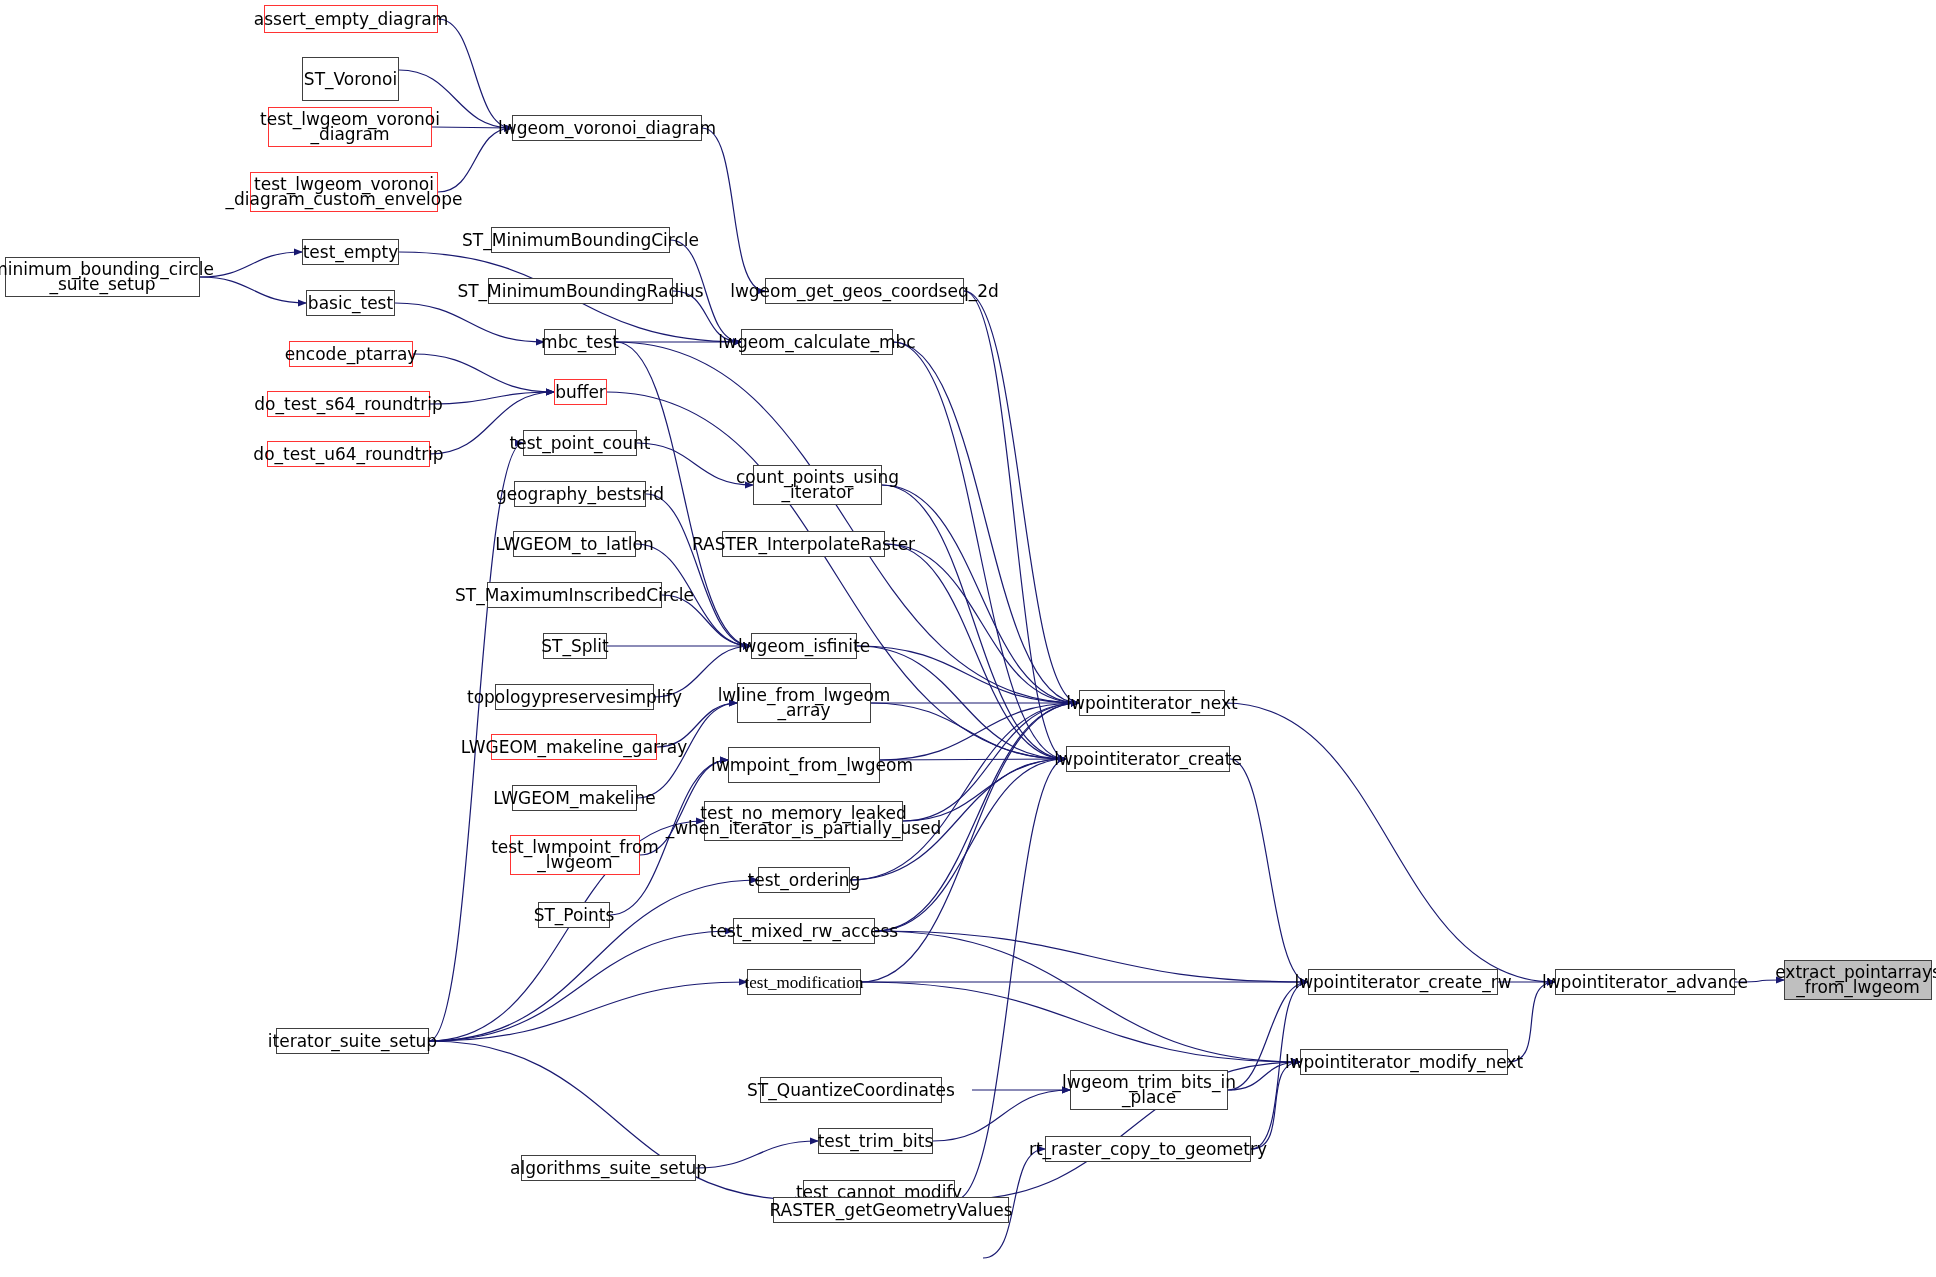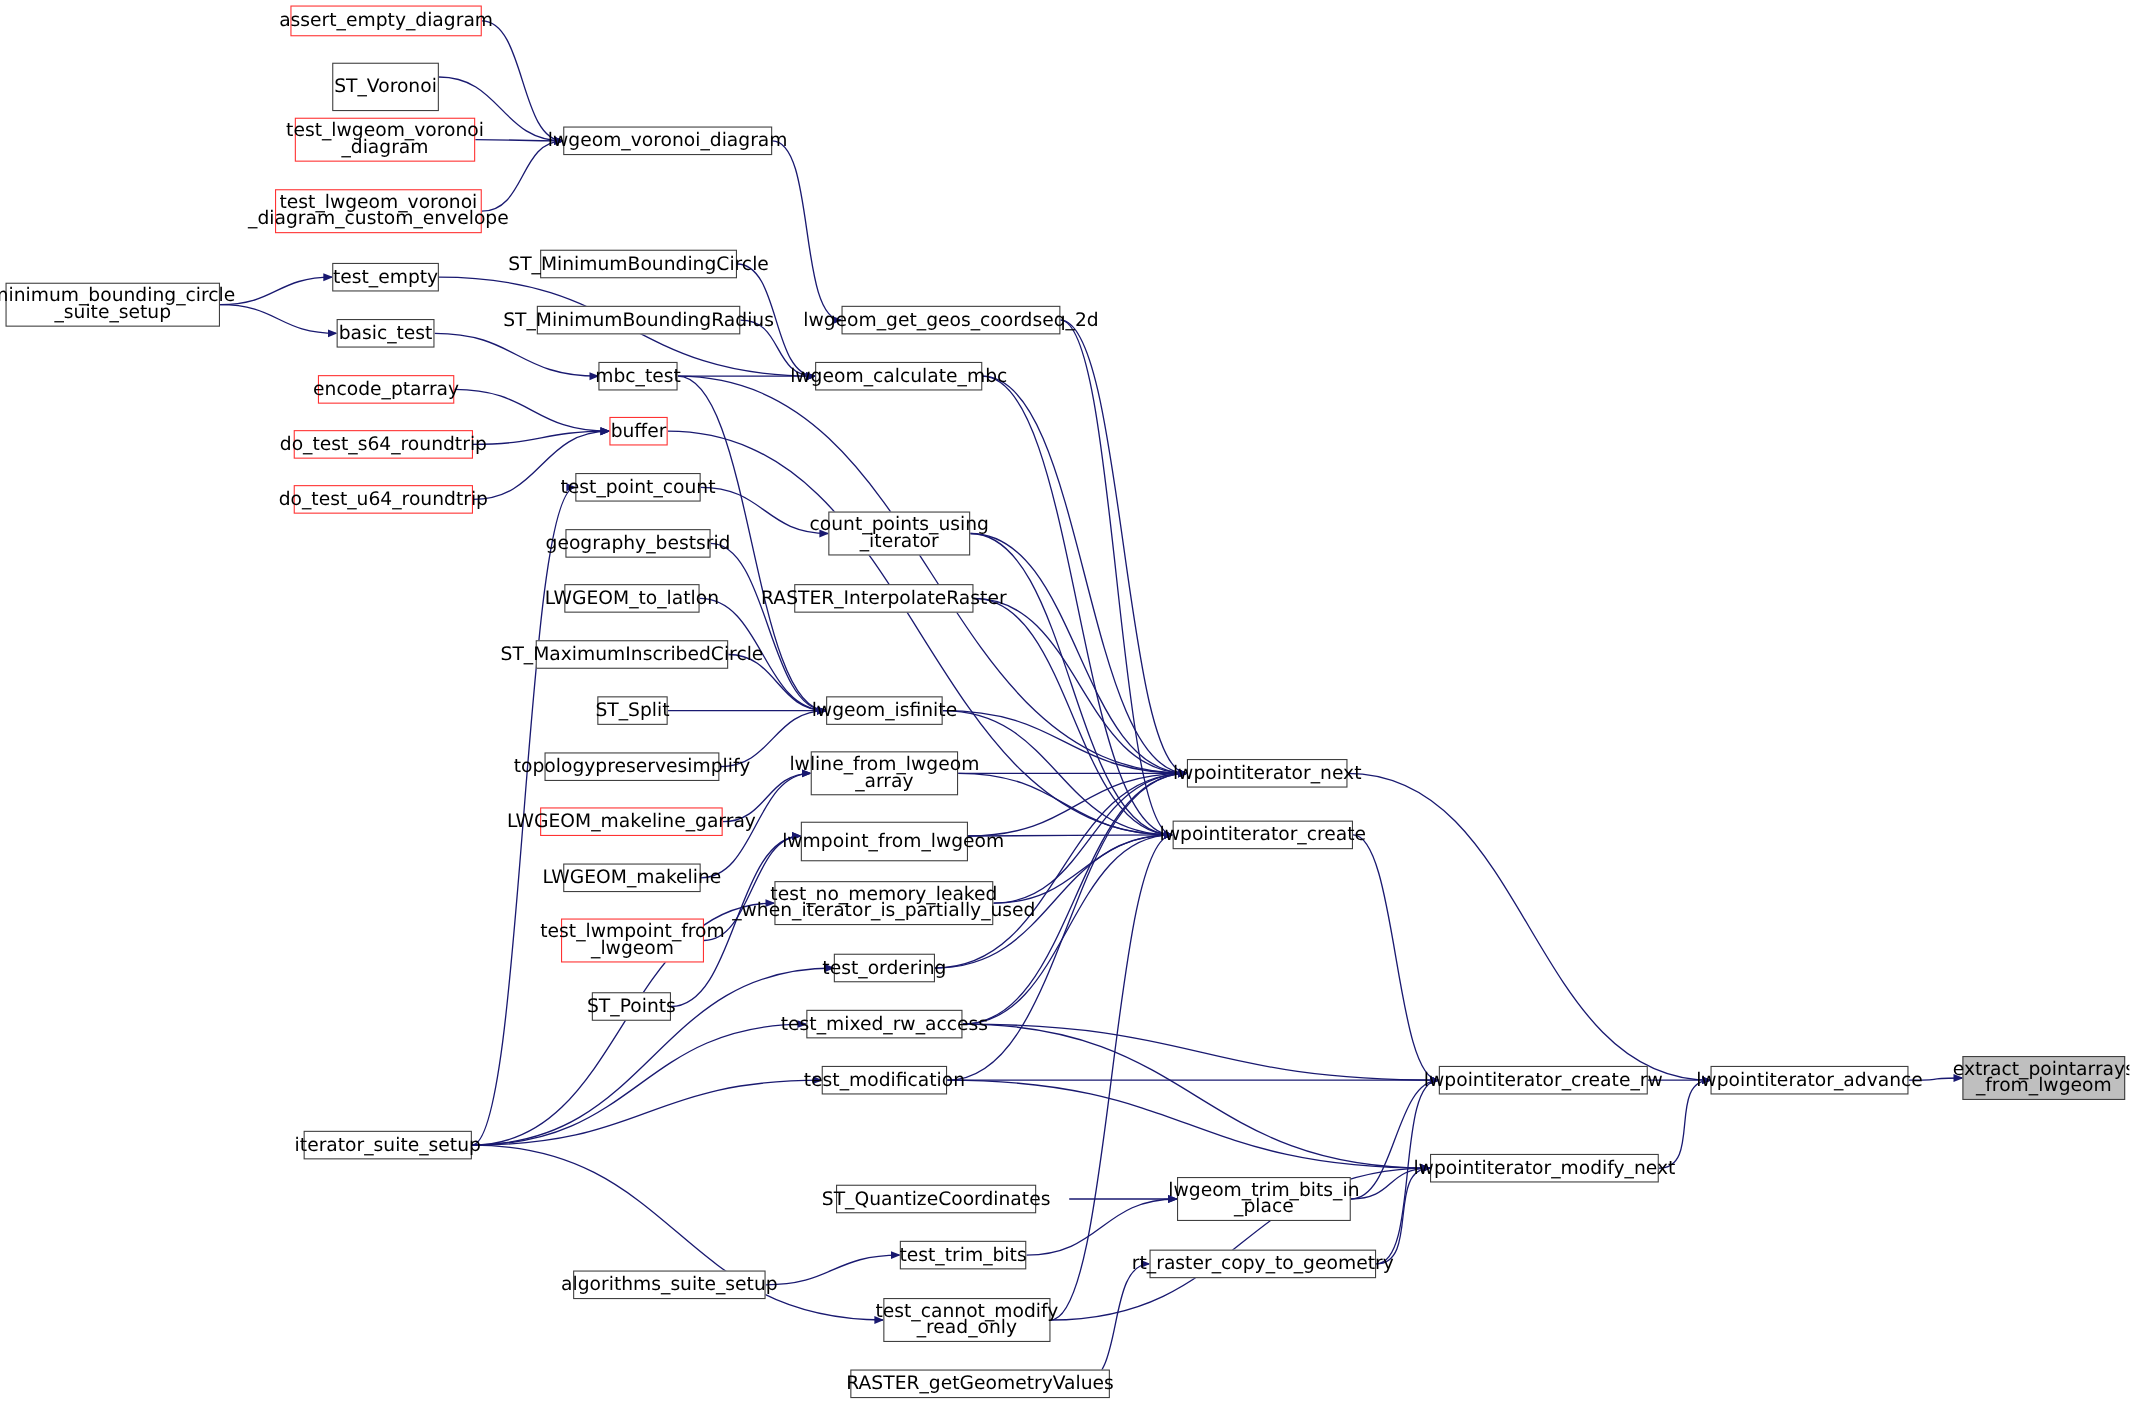"test_modification" div.node { font-family: none -> Liberation Serif, serif }
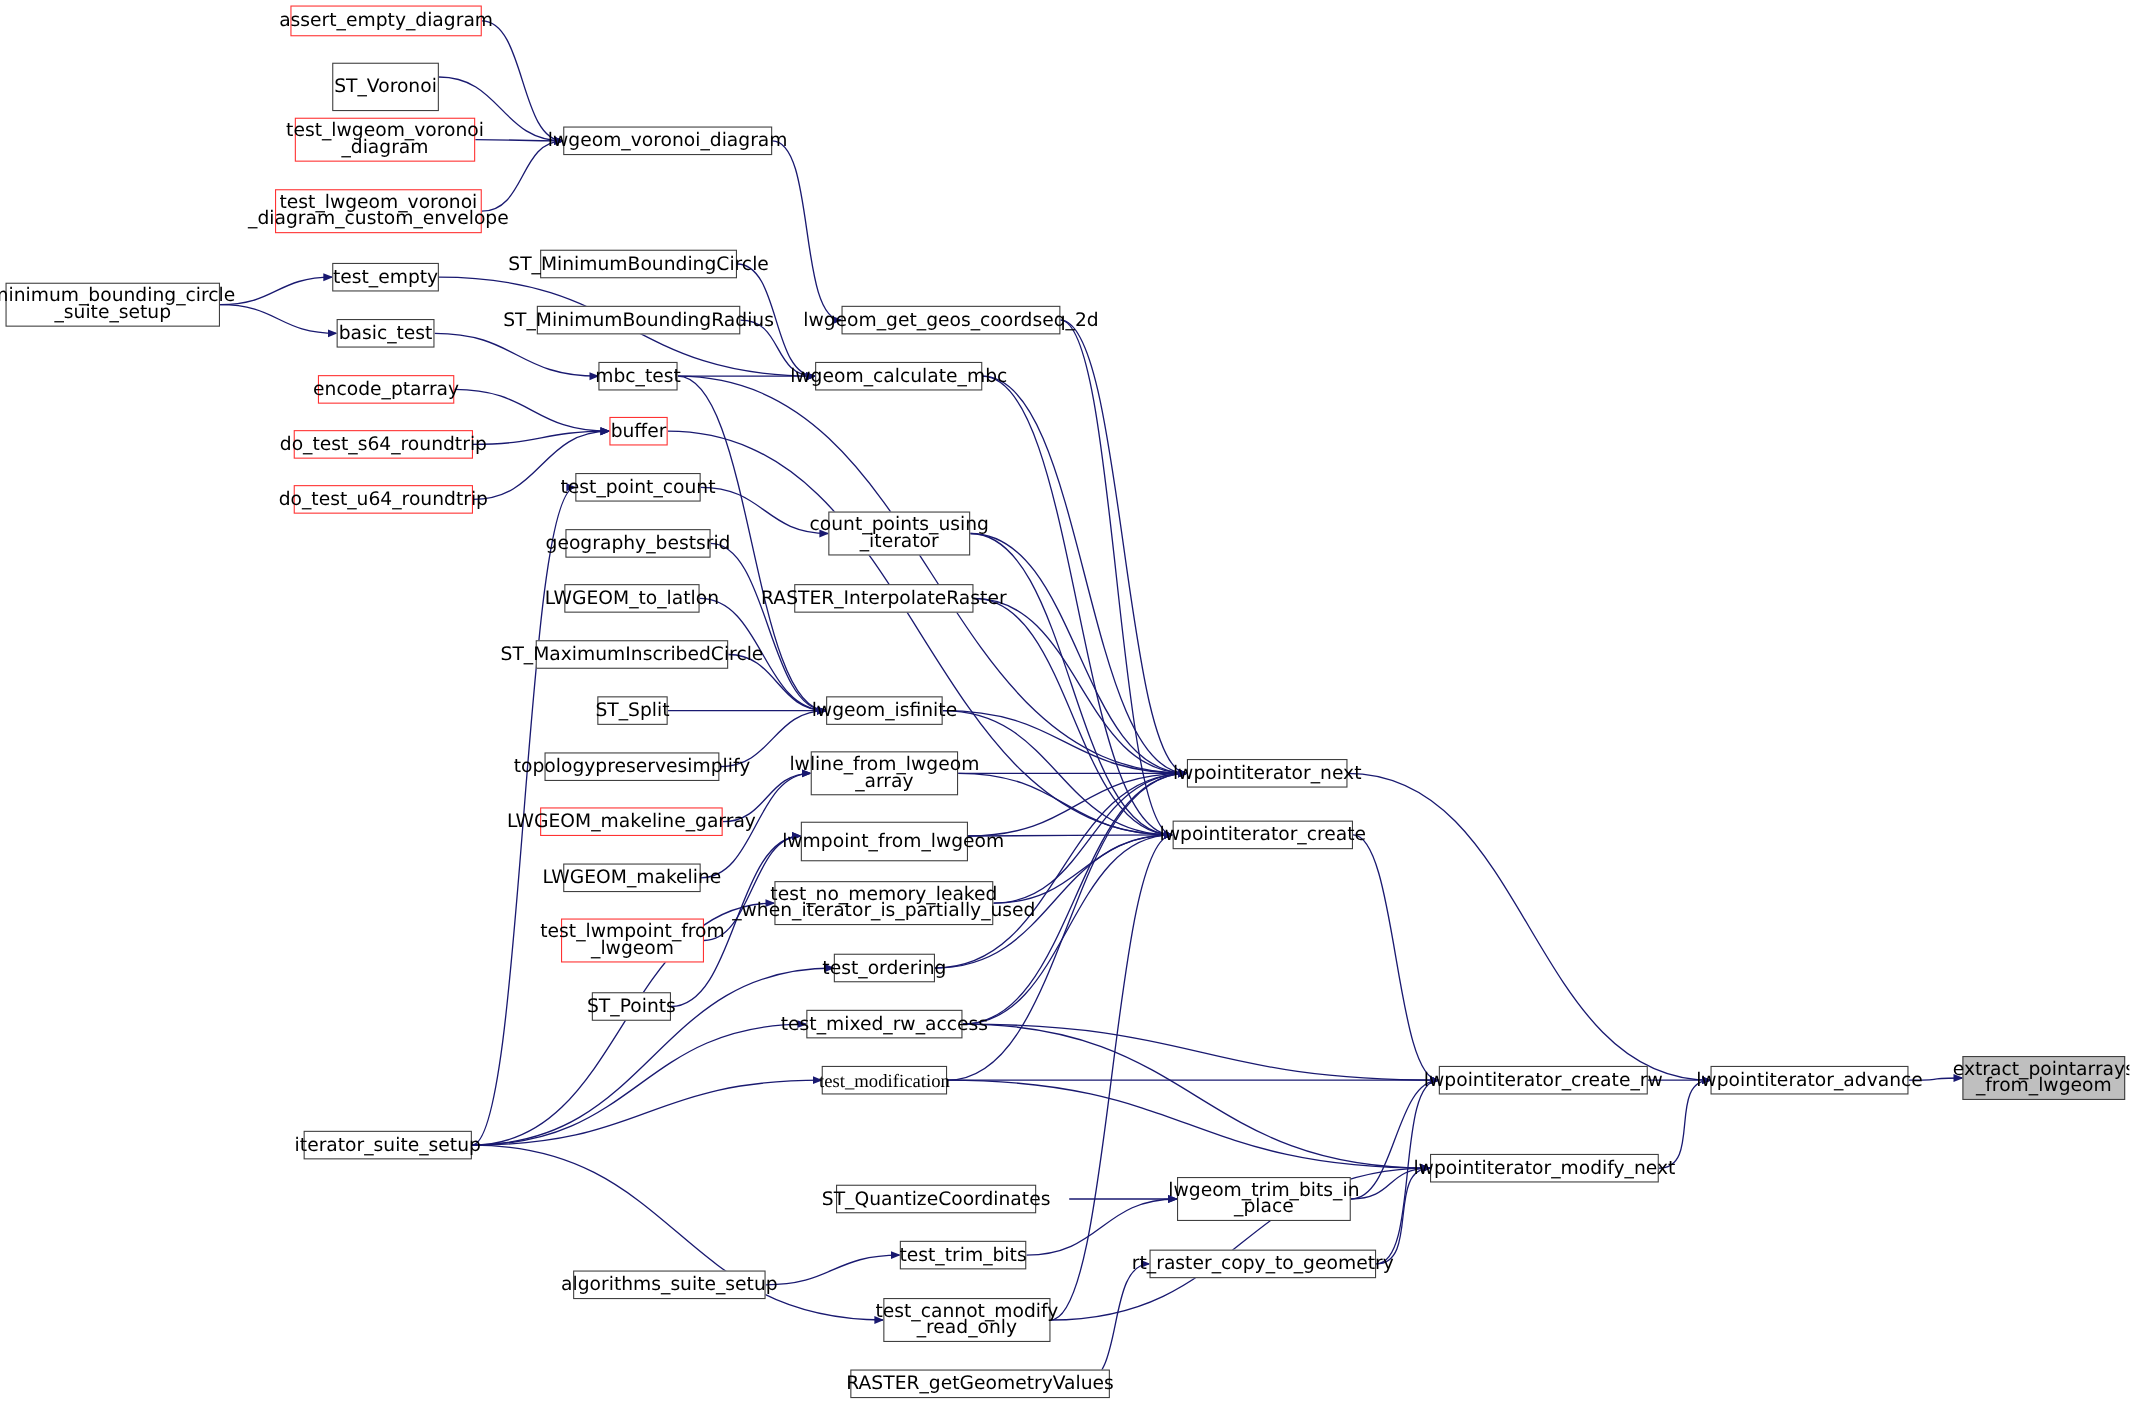"RASTER_getGeometryValues" div.node { top: 1245px -> 1197px }
